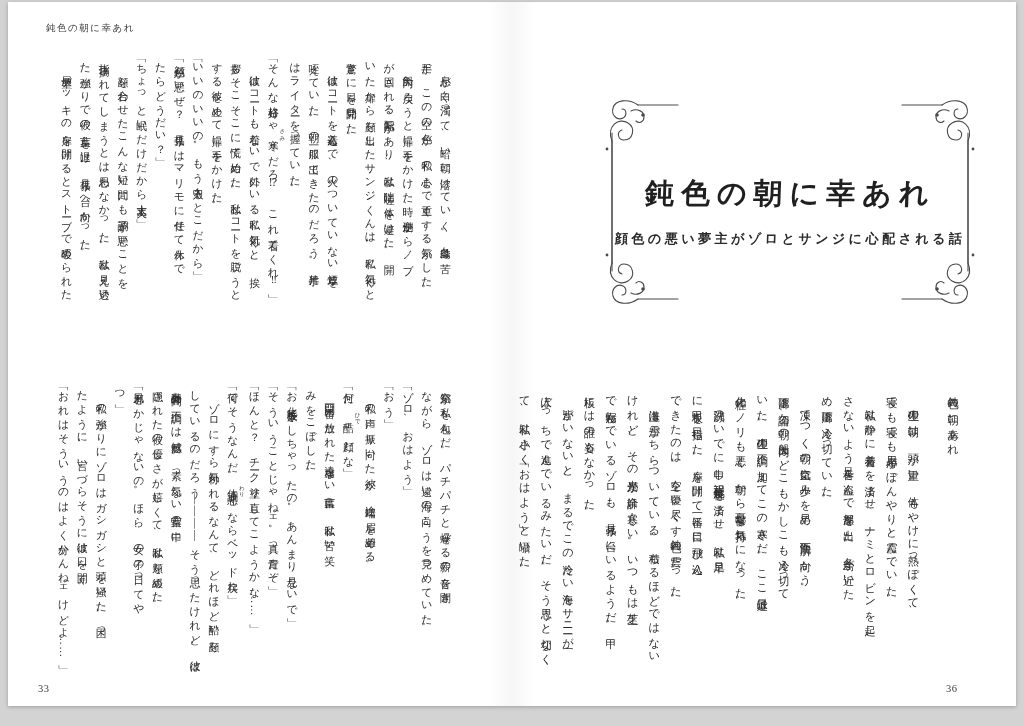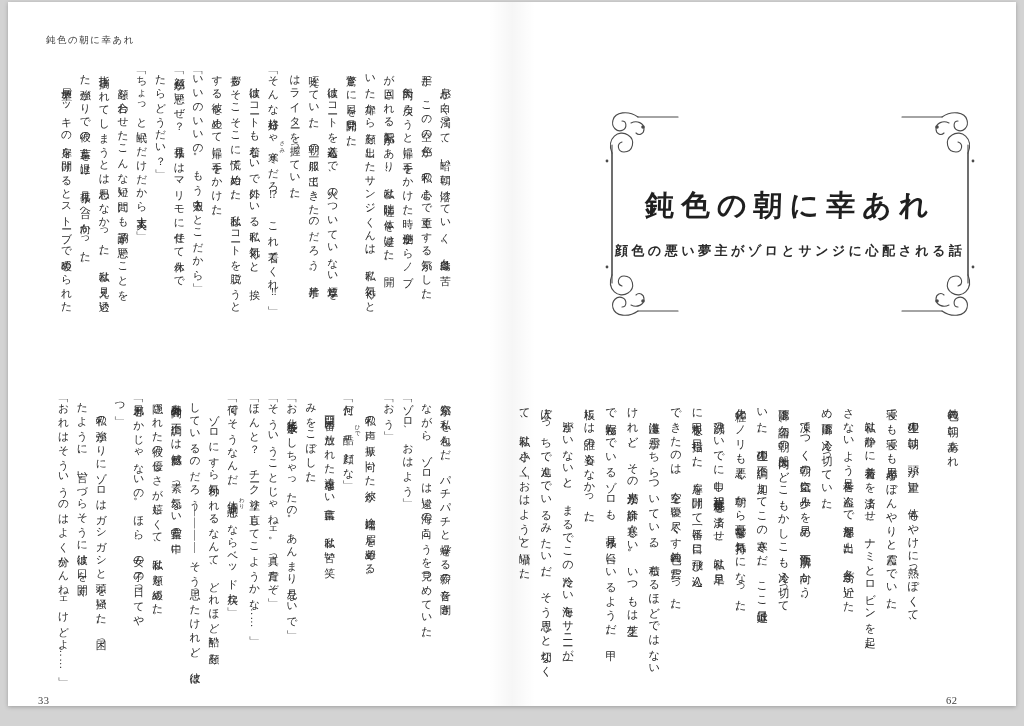"鈍色の朝に幸あれ" .page { top: 12px -> 0 }
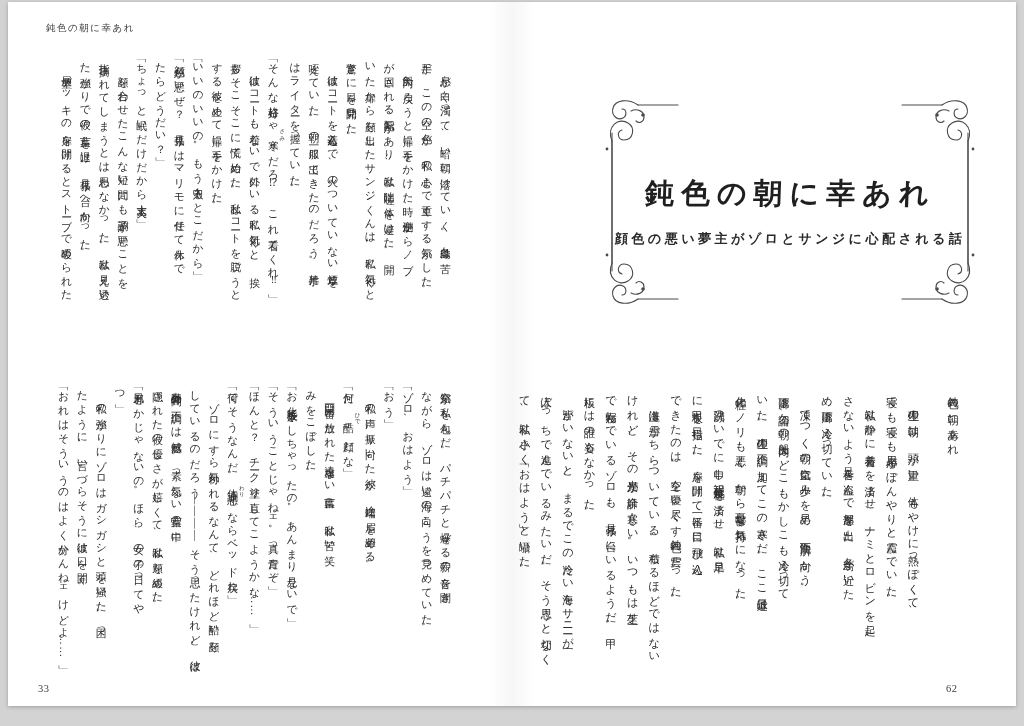"62" div.pagenum { text: 62 -> 36 }
